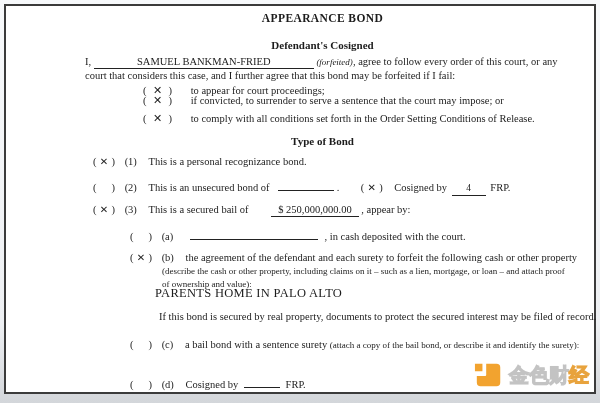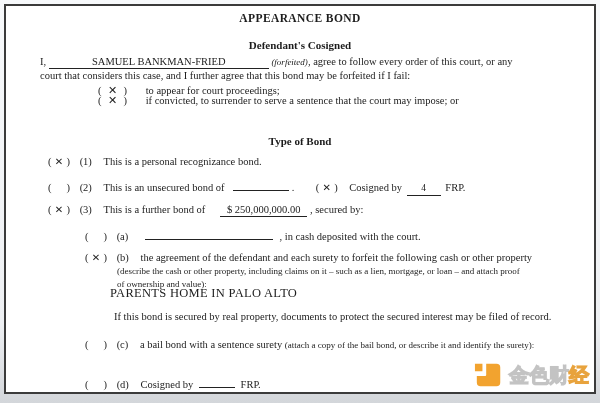"APPEARANCE BOND" .row { padding-left: none -> 45px }
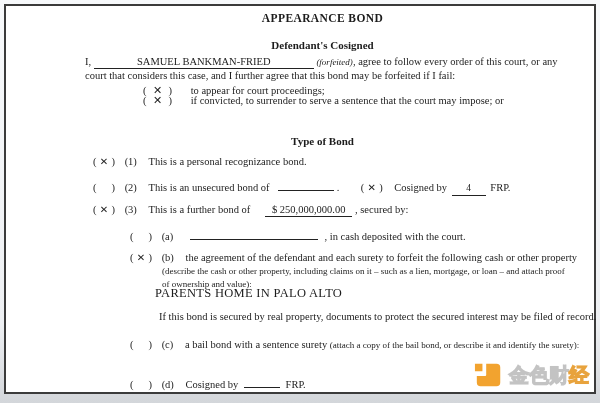"( ✕ ) to comply" div.row { html: none -> <div> <span><span>(</span><span>✕</span><span>)</span></span> <span>to comply with all conditions set forth in the Order Setting Conditions of Release.</span> </div> }
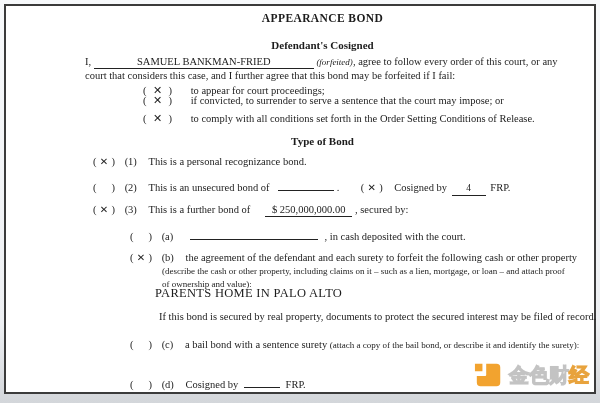"This is a further bond" span.txt { text: further bond -> secured bail }
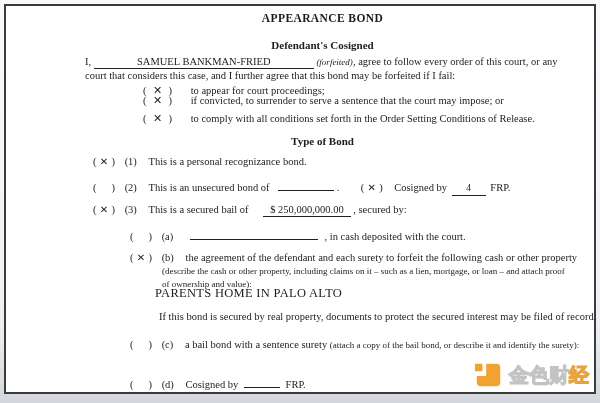"$ 250,000,000.00" span.field { margin-left: 12px -> 20px }
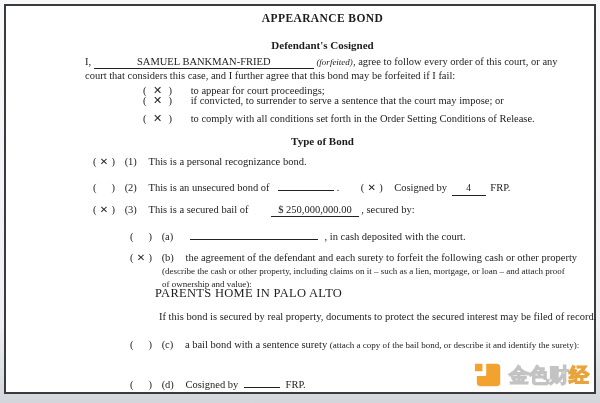", secured by:" span { text: secured -> appear }
